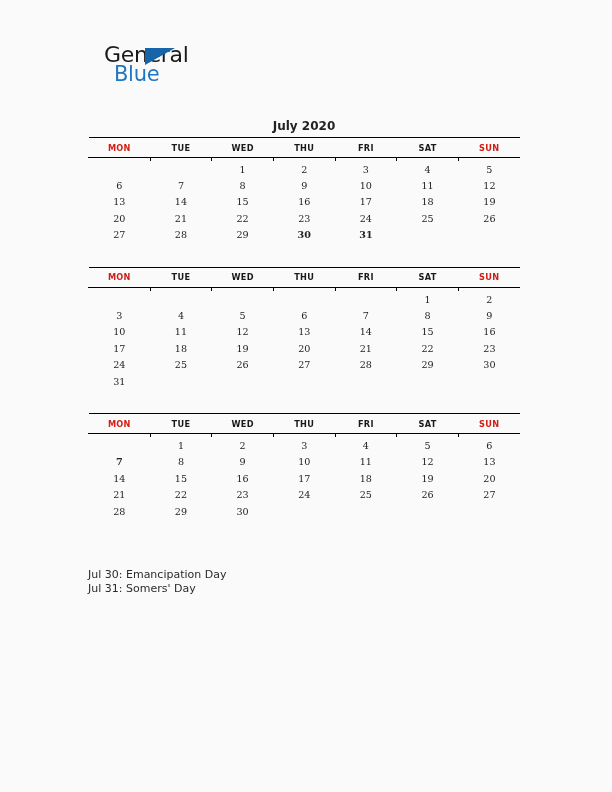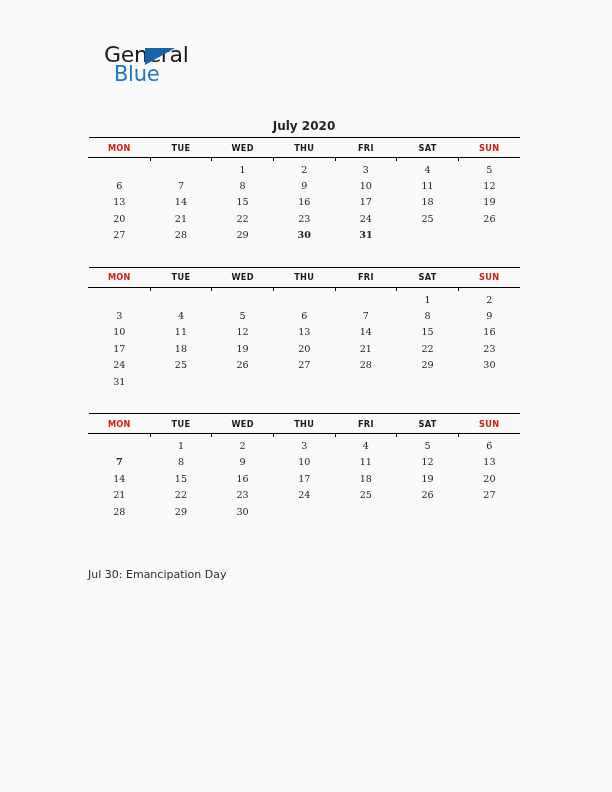"Jul 31: Somers' Day" div.holiday-line { html: none -> <div>Jul 31: Somers' Day</div> }
